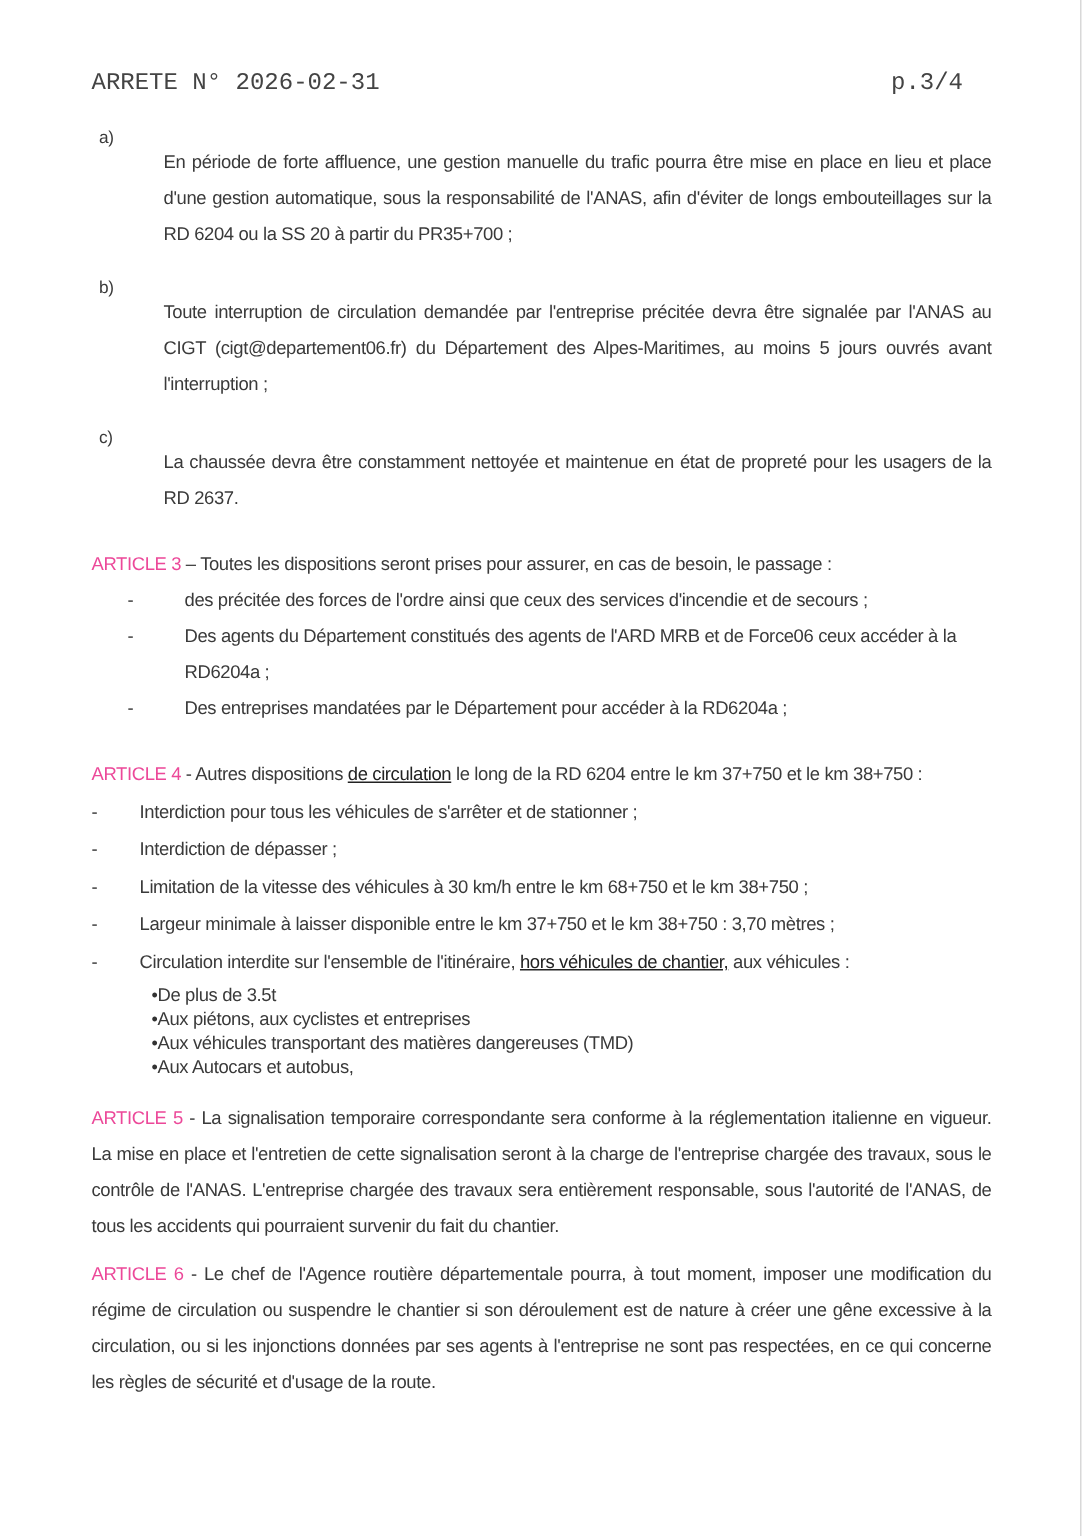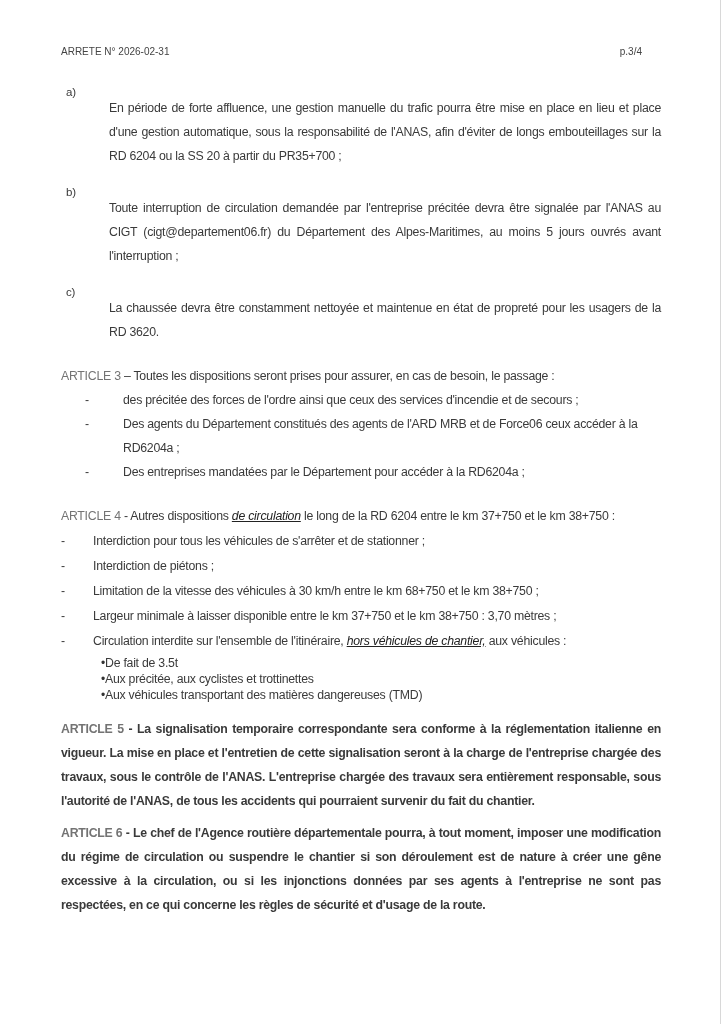"ARRETE N° 2026-02-31" .header { font-family: none -> Liberation Mono, monospace; font-size: 10px -> 16px }
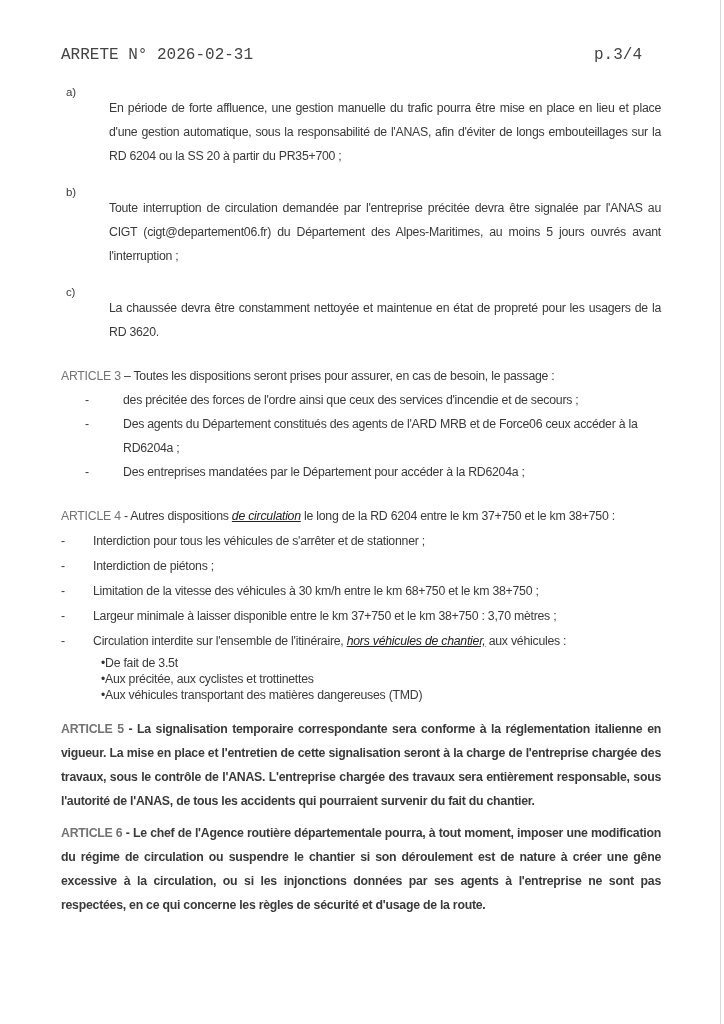"La chaussée devra être constamment" span.txt { text: 3620 -> 2637 }
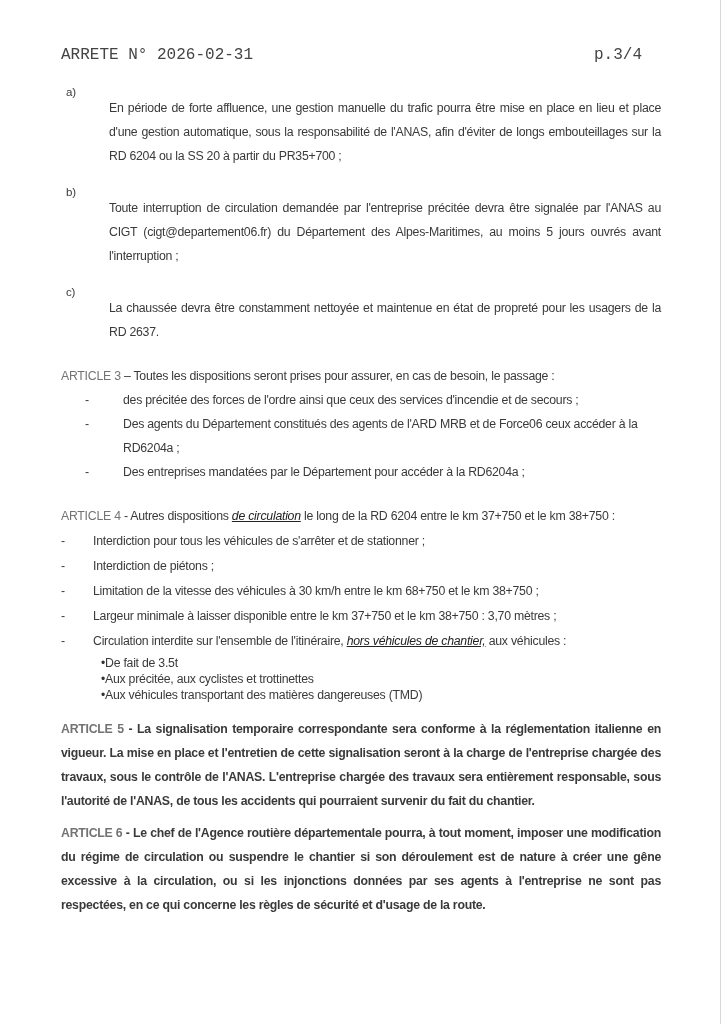"ARTICLE 3" .art-label { color: #737373 -> #ec4899 }
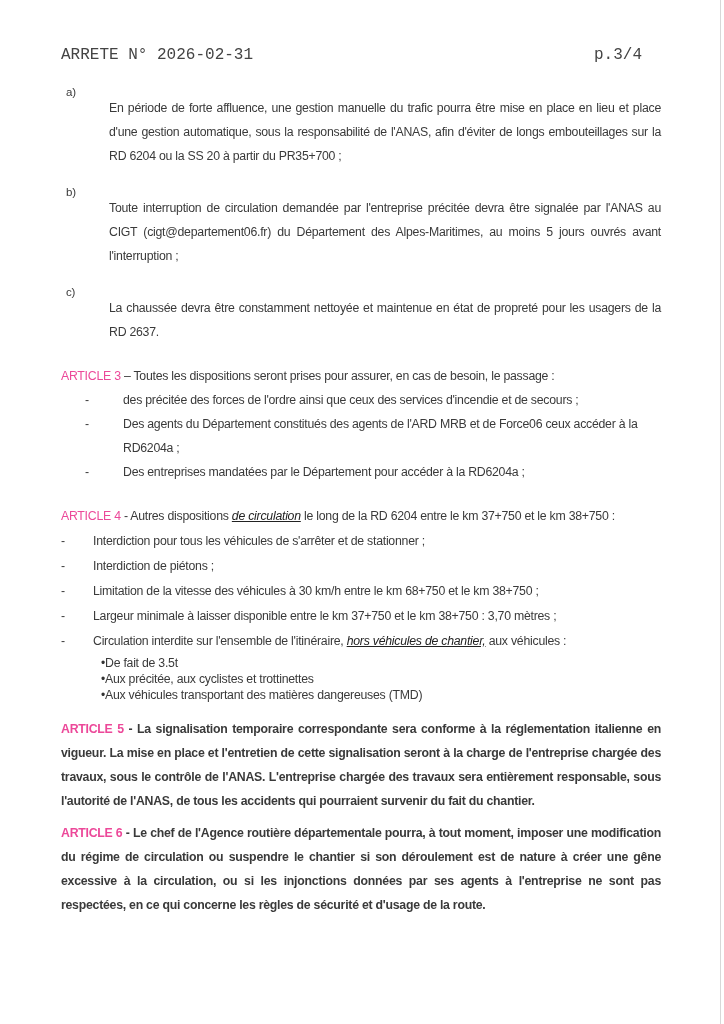"de circulation" .u-it { font-style: italic -> none }
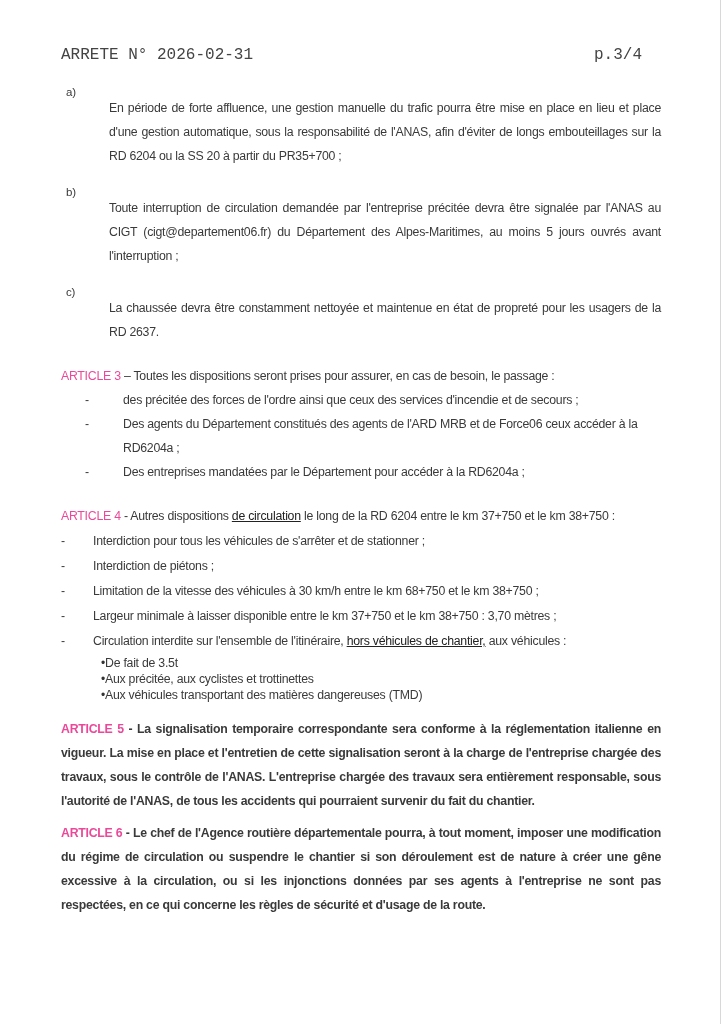"Interdiction de piétons ;" span.txt { text: piétons -> dépasser }
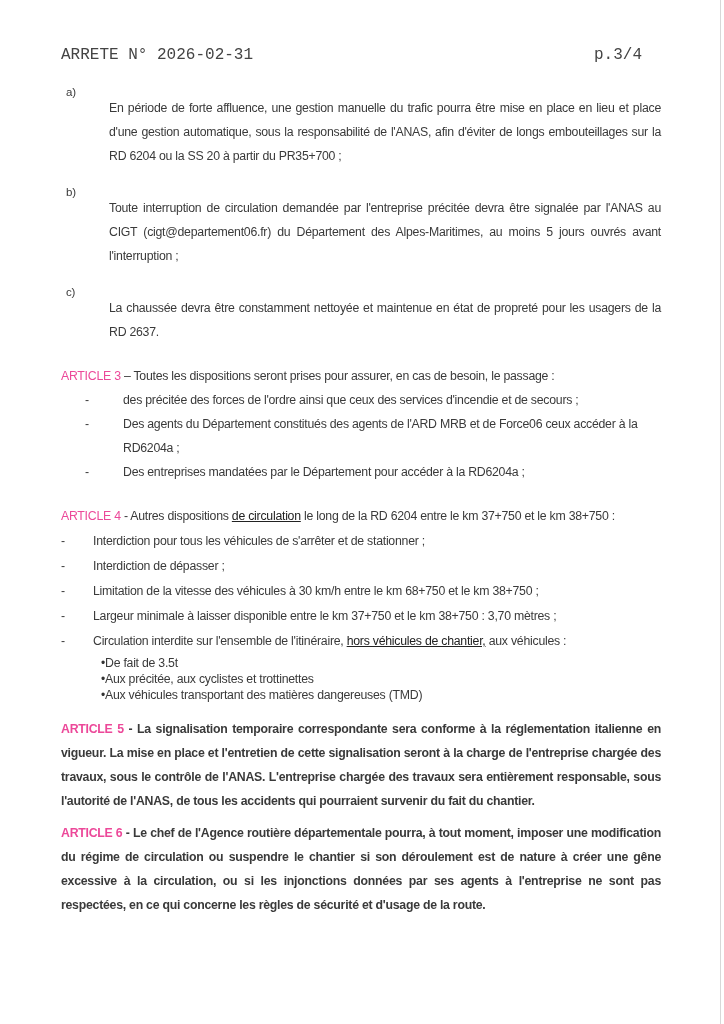"De fait de 3.5t" span { text: fait -> plus }
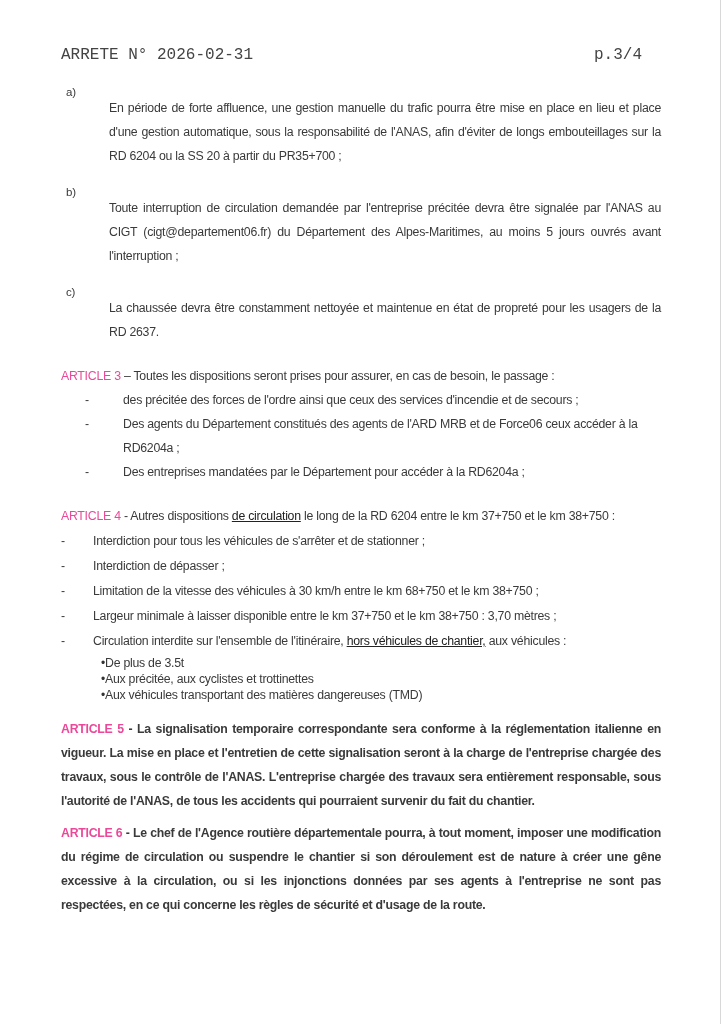"Aux précitée, aux cyclistes et" span { text: précitée, aux cyclistes et trottinettes -> piétons, aux cyclistes et entreprises }
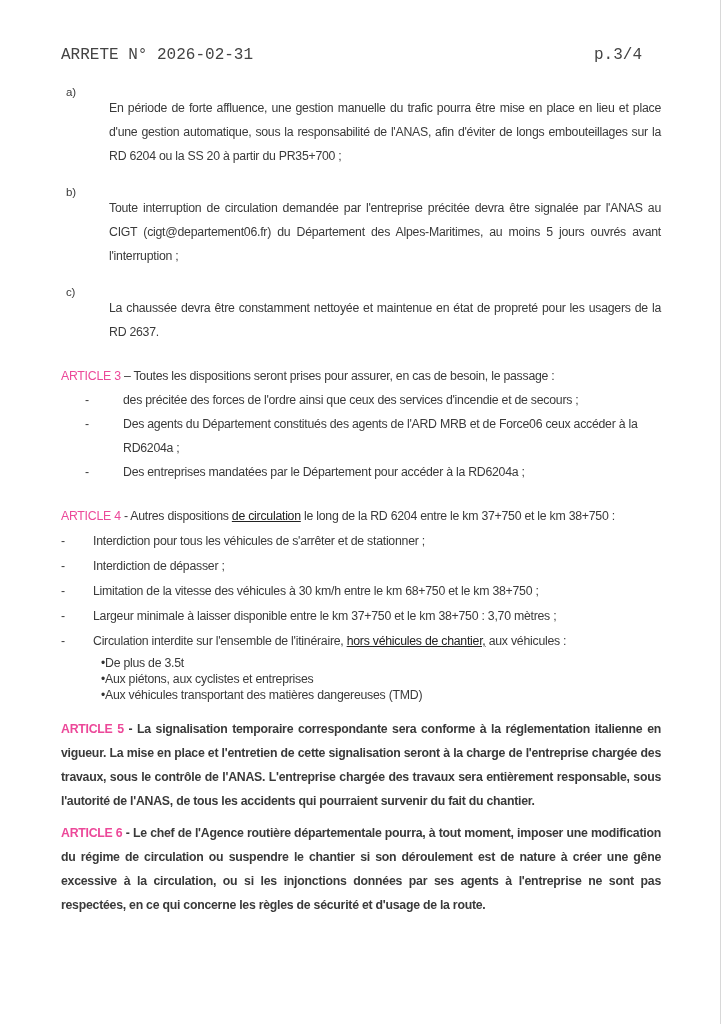"Aux Autocars et autobus," li { html: none -> <li> <span></span> <span>Aux Autocars et autobus,</span> </li> }
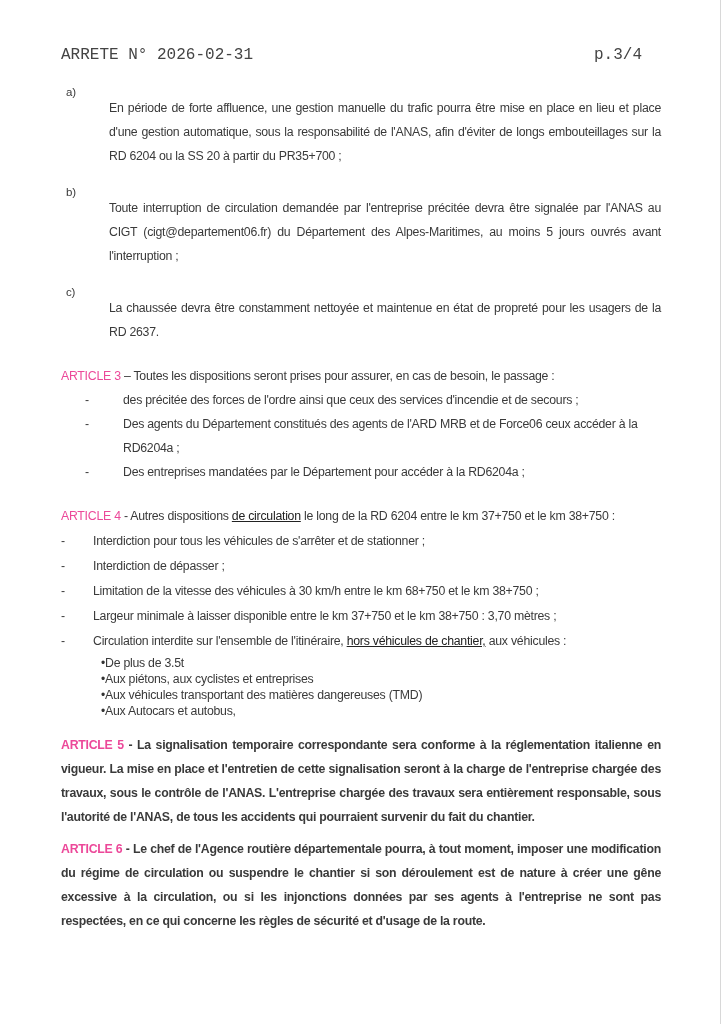"ARTICLE 5 - La signalisation" .para { font-weight: bold -> none }
